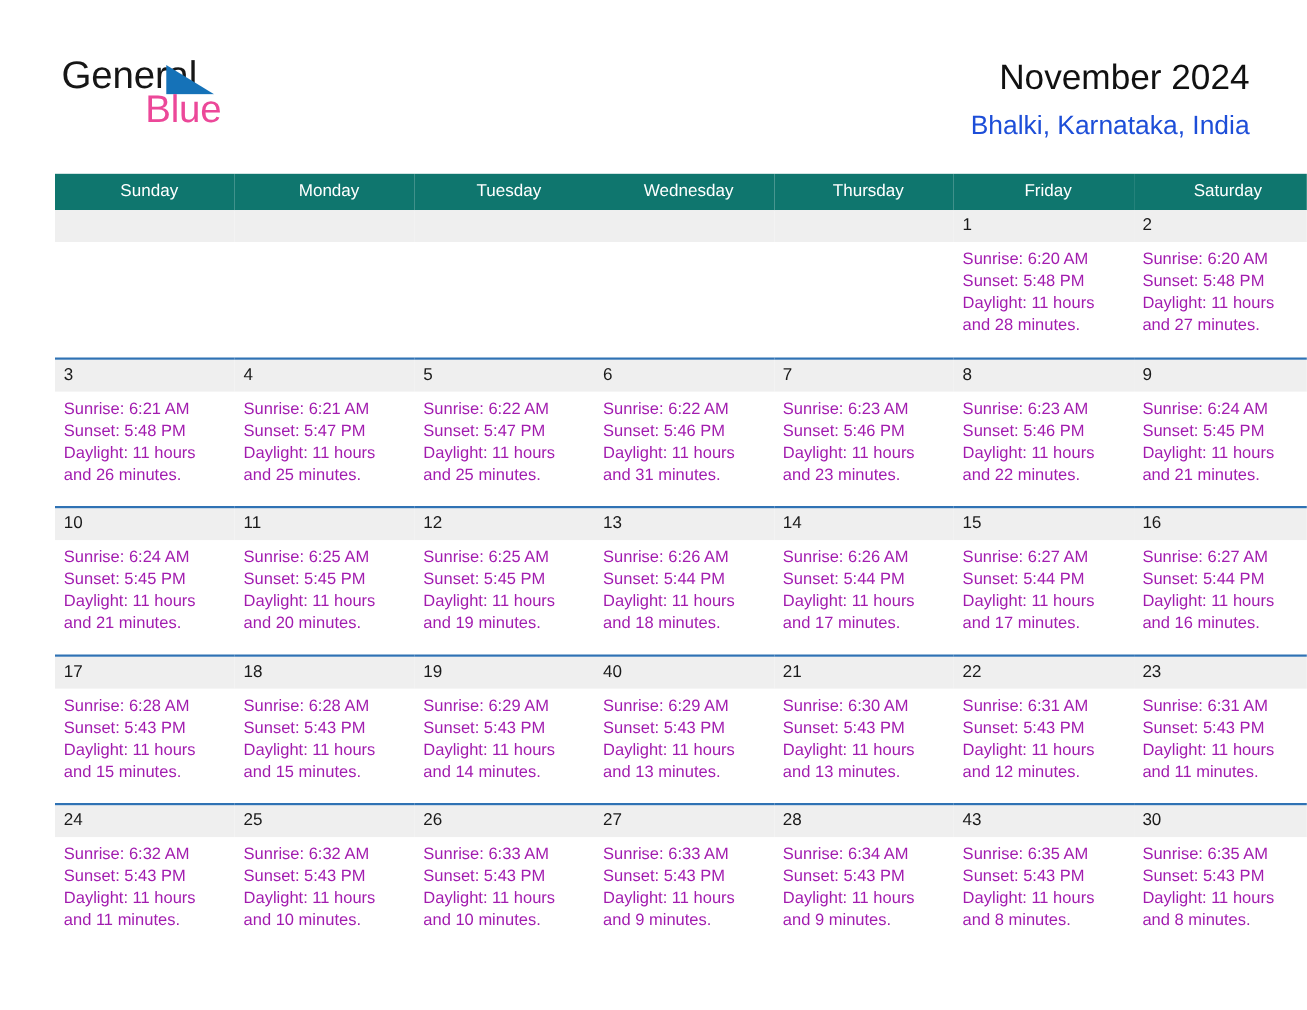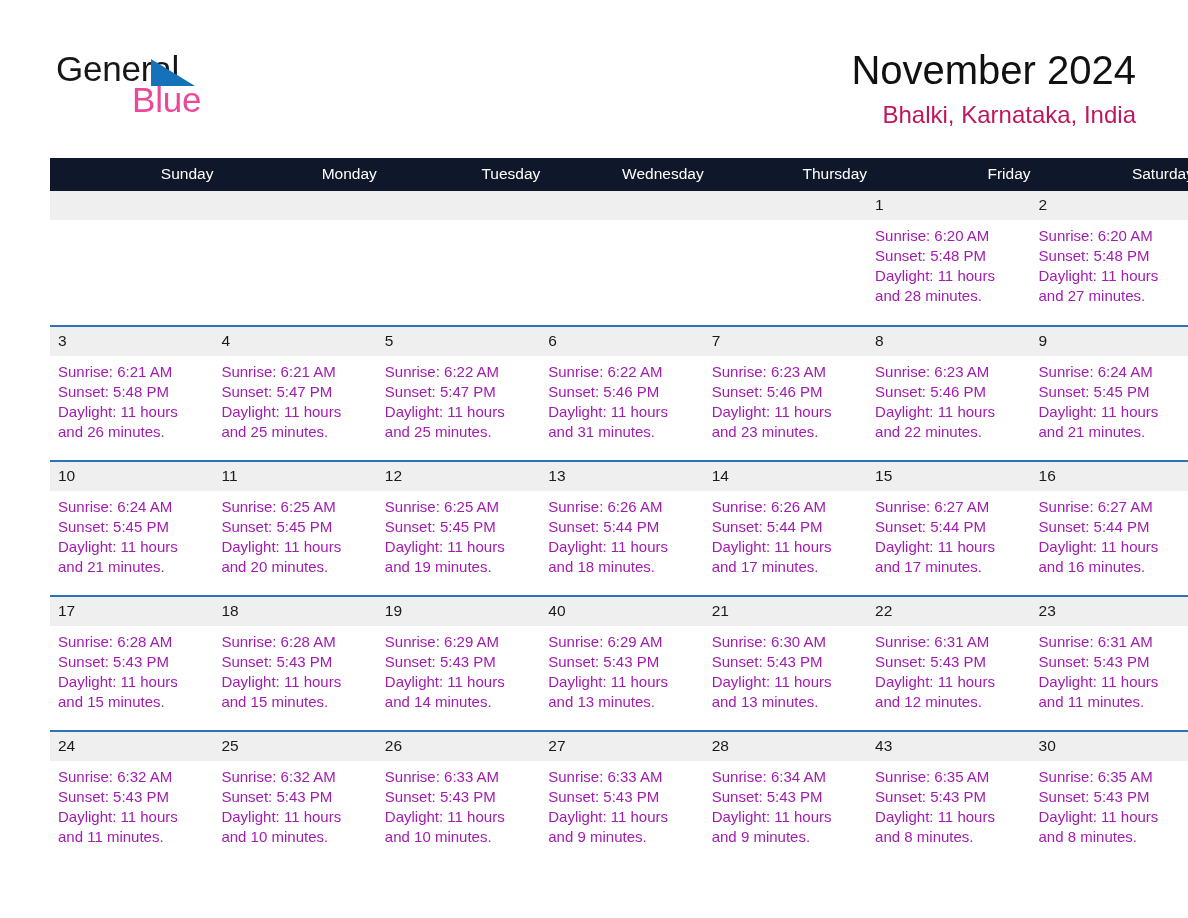"November 2024" .month-title { font-size: 40px -> 32px }
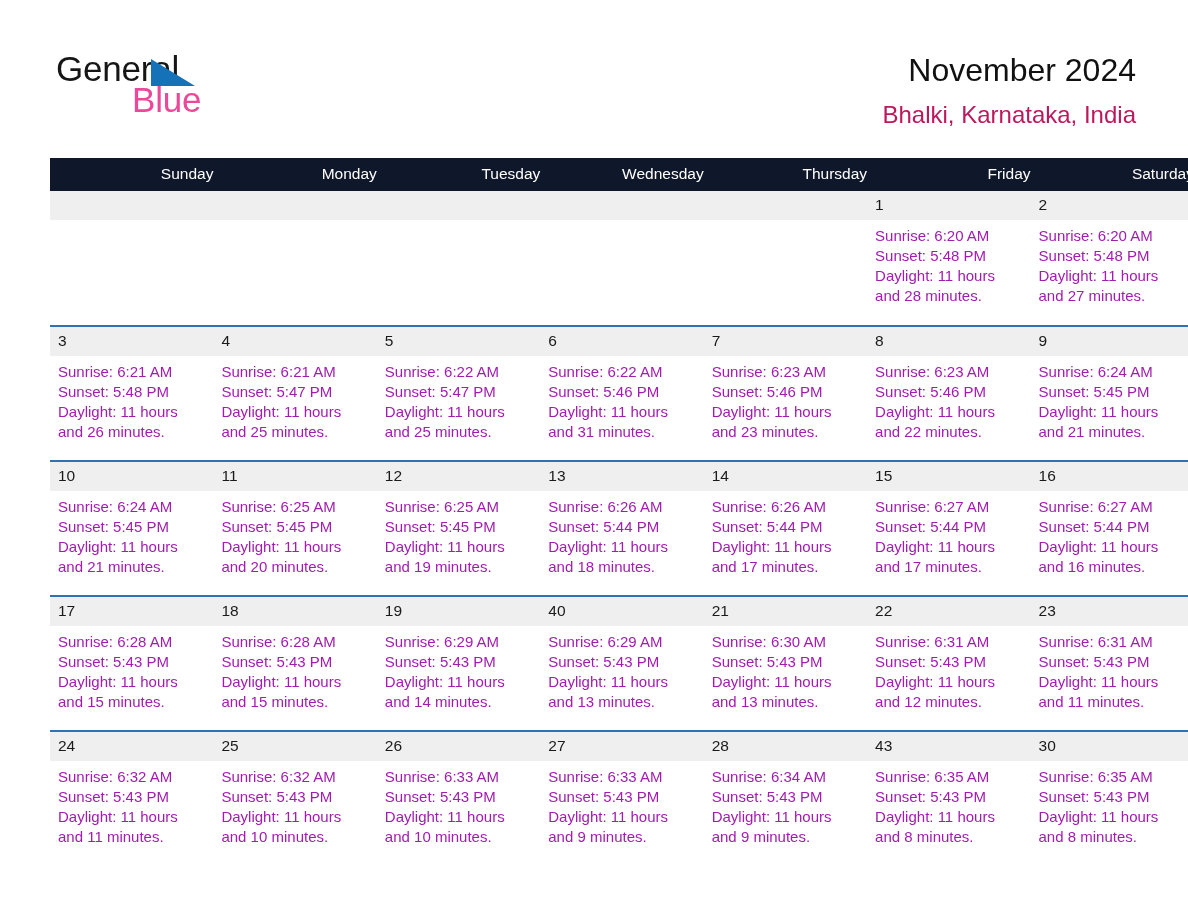"Bhalki, Karnataka, India" .location-title { color: #be185d -> #1d4ed8 }
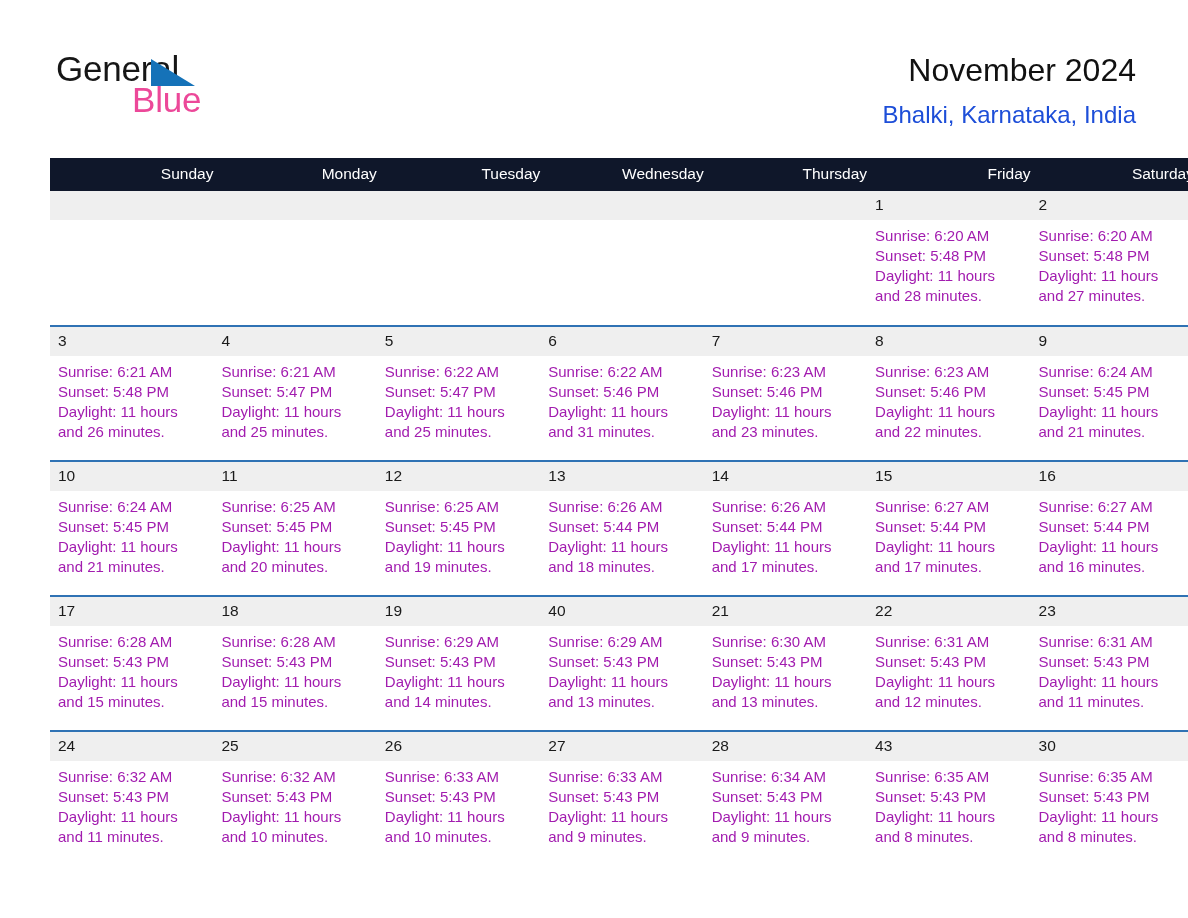"Sunday" .calendar th { background: #0f172a -> #0f766e; text-align: right -> center }
